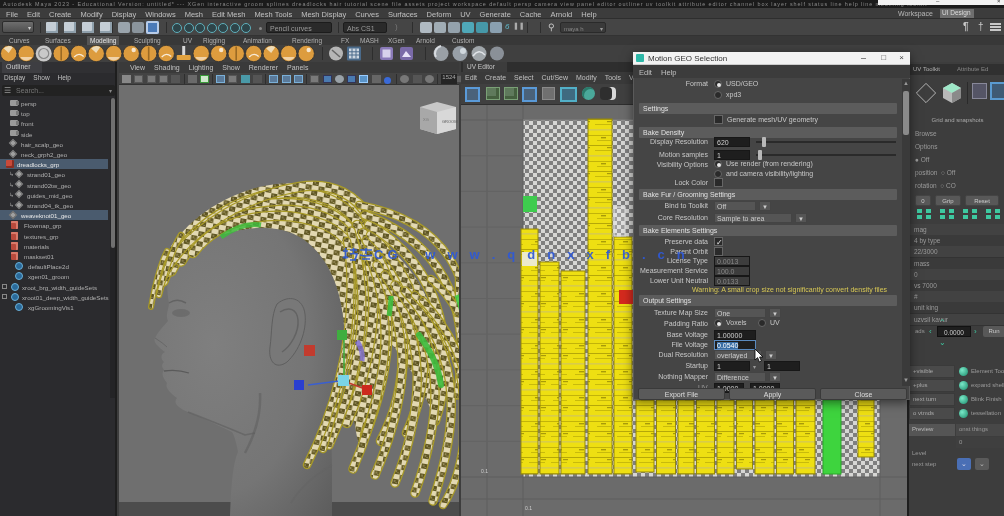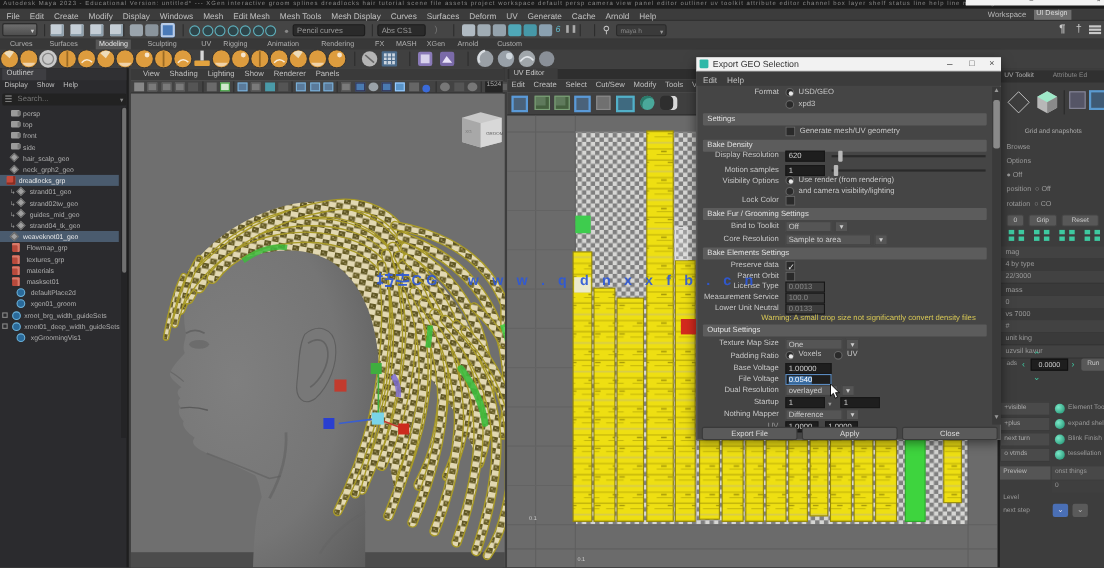"Export GEO Selection" span { text: Export -> Motion }
